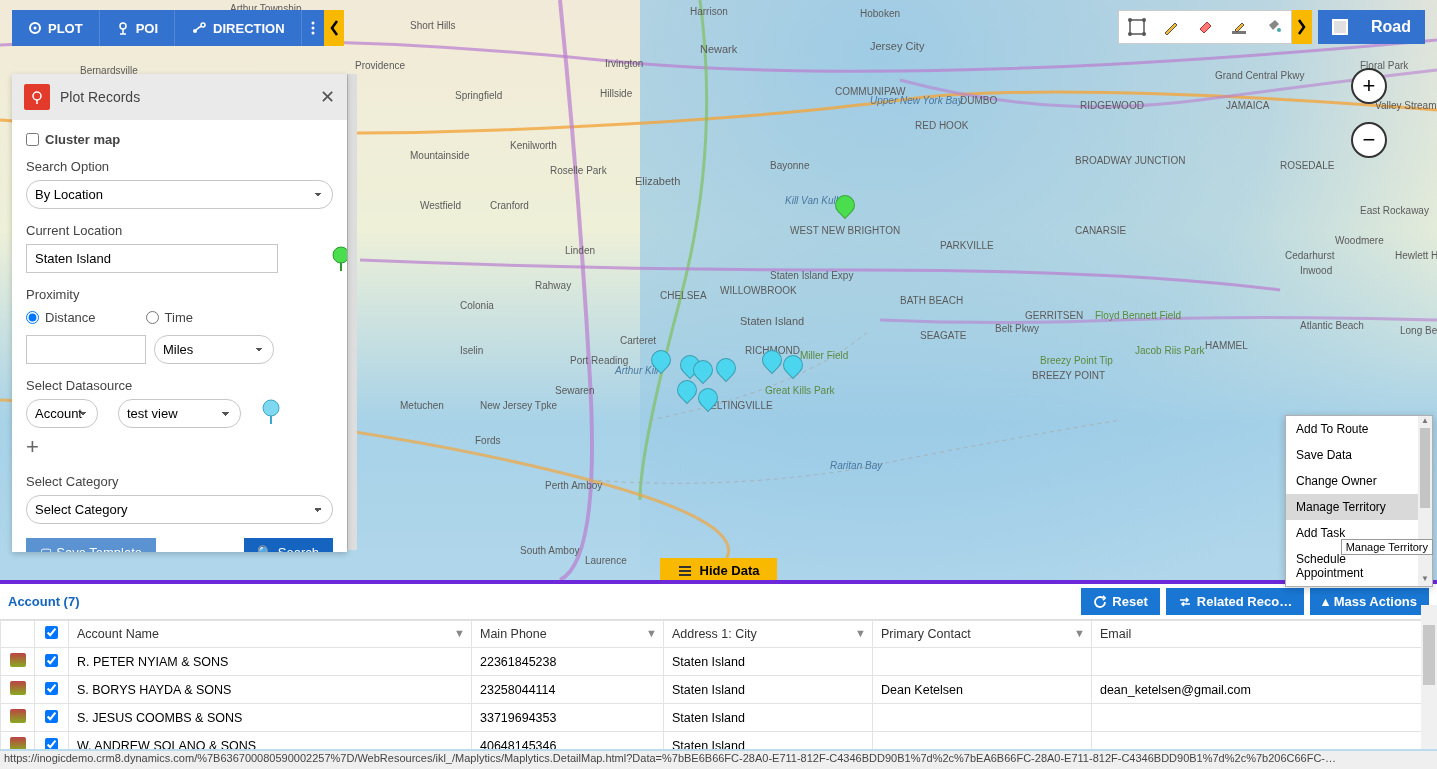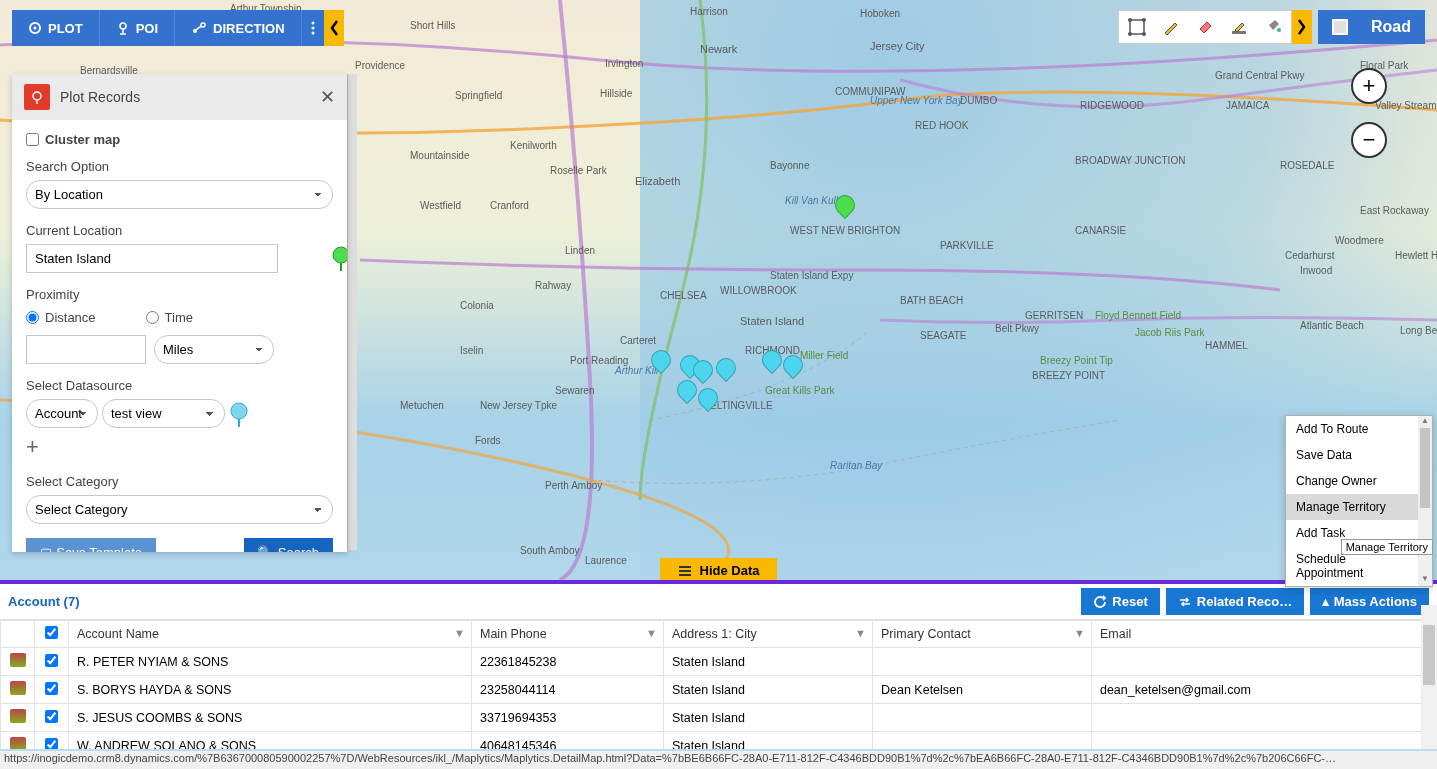"Jacob Riis Park" span.ml { top: 327px -> 345px }
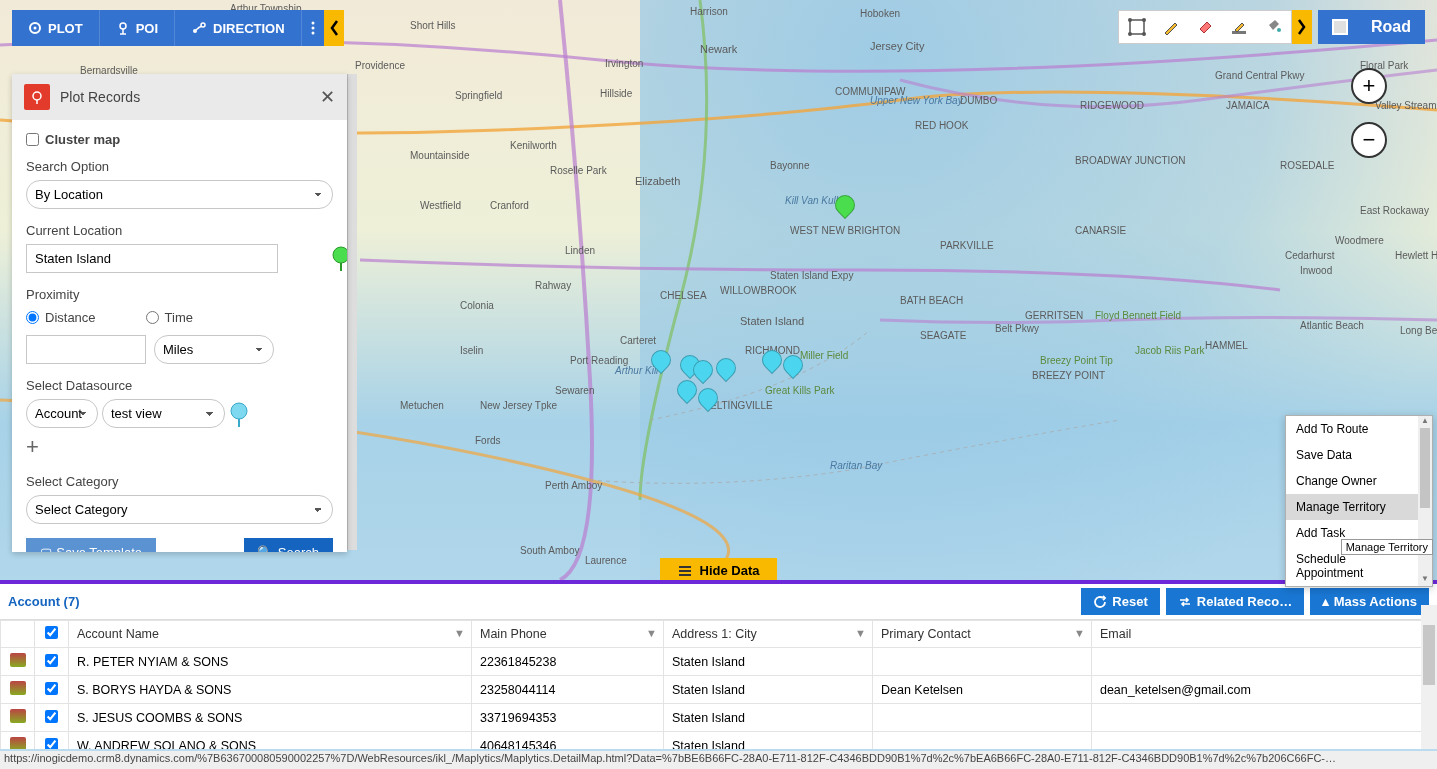"Account" .ds-row { align-items: flex-end -> flex-start; gap: 4px -> 20px }
